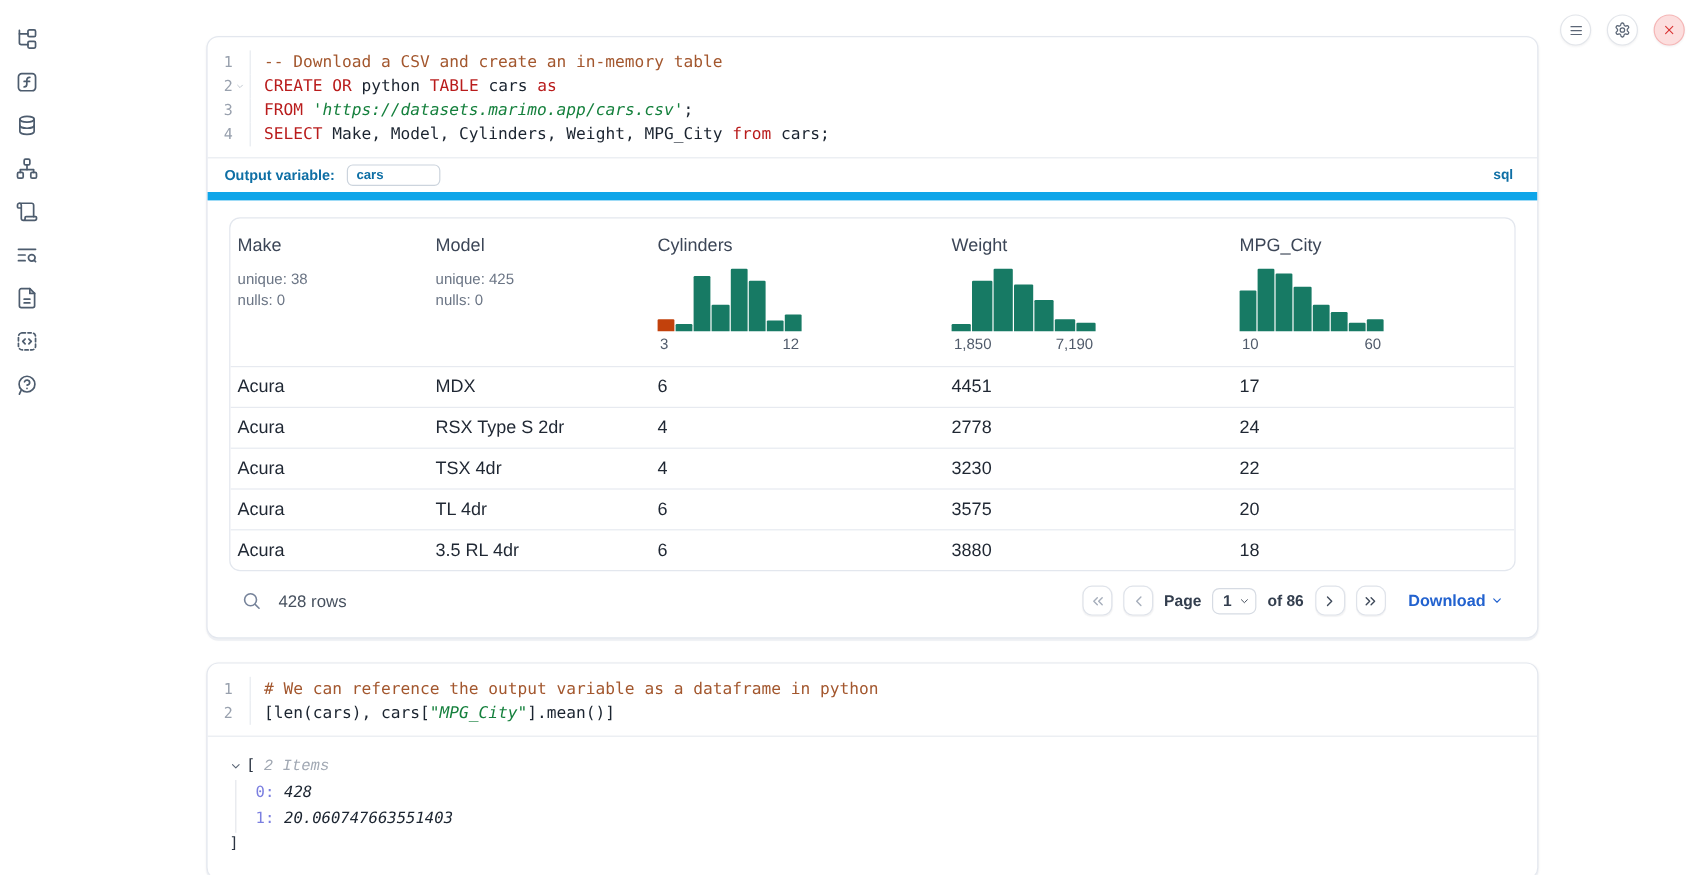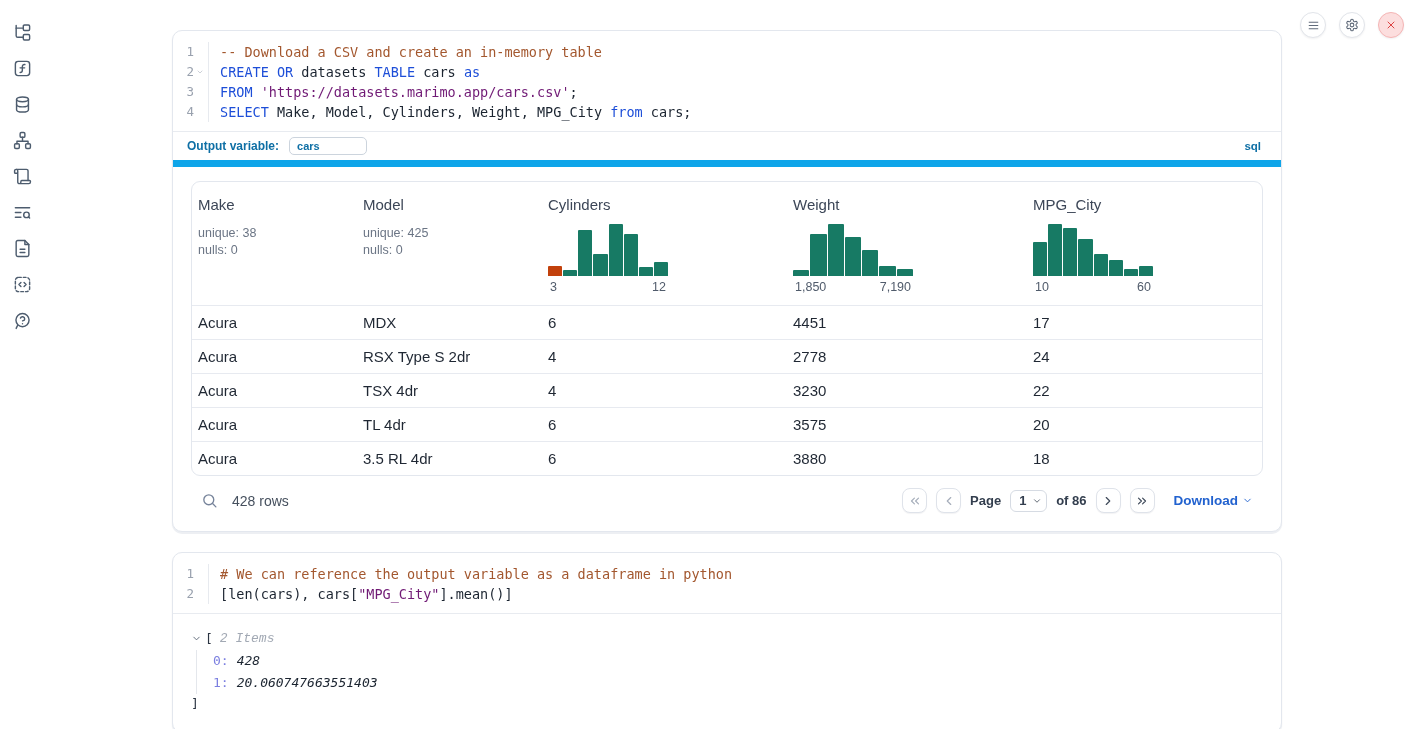"CREATE" .tk-kw { color: #1d4ed8 -> #b91c1c }
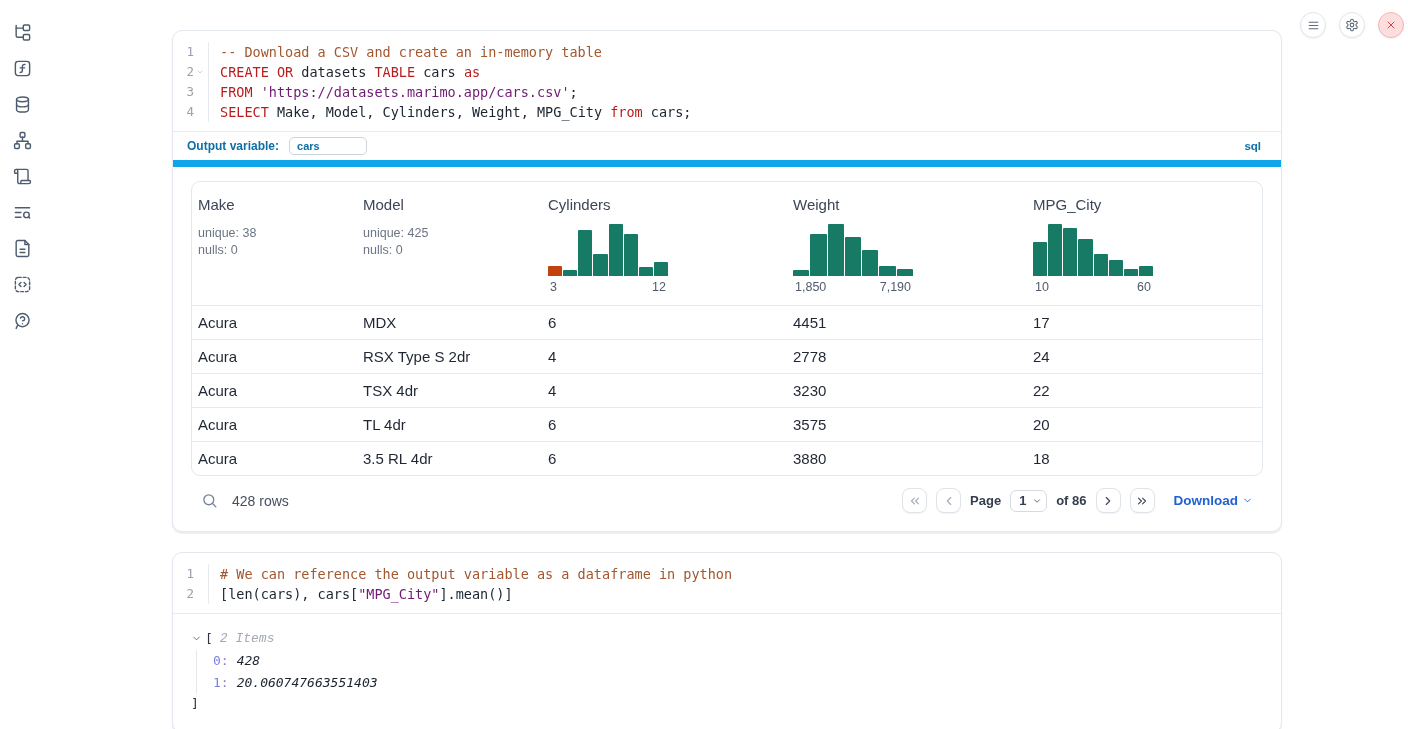"datasets" span { text: datasets -> python }
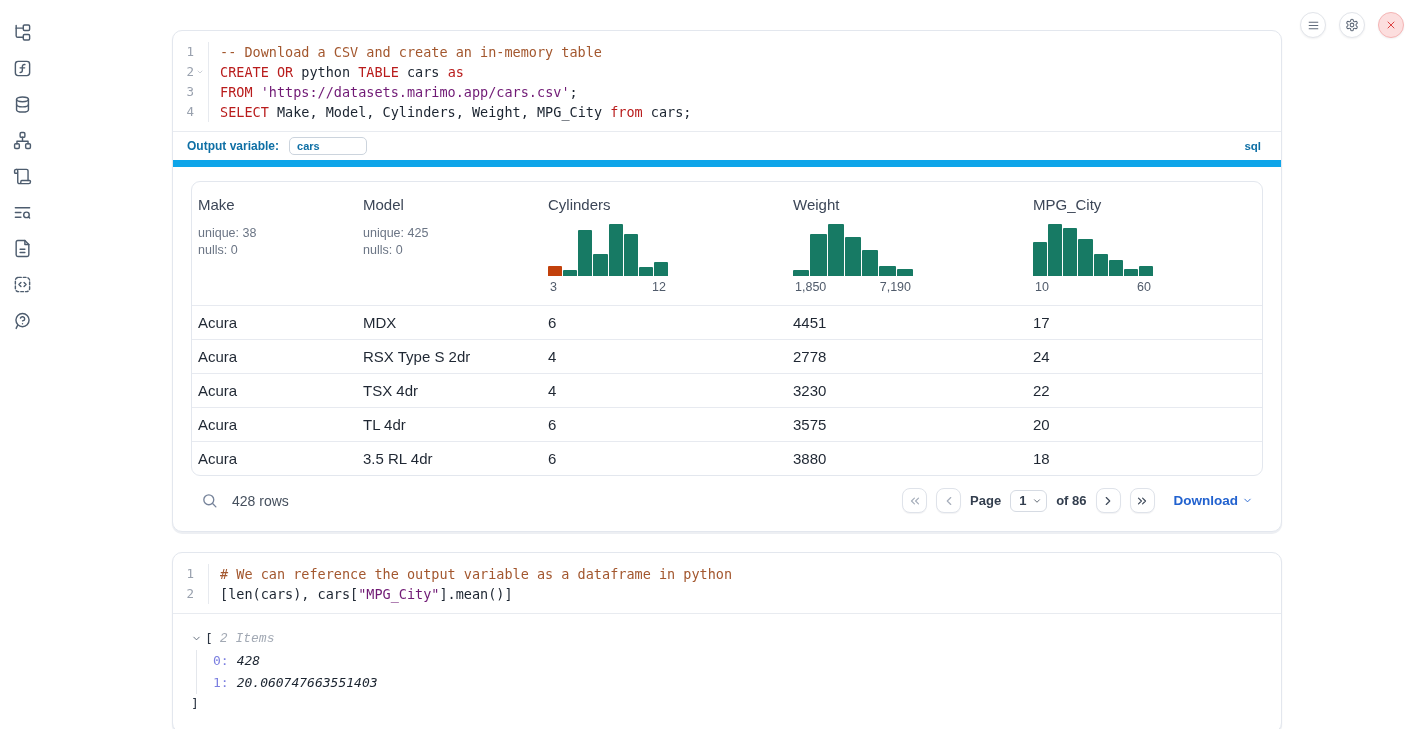"'https://datasets.marimo.app/cars.csv'" .tk-str { color: #701a75 -> #15803d; font-style: none -> italic }
